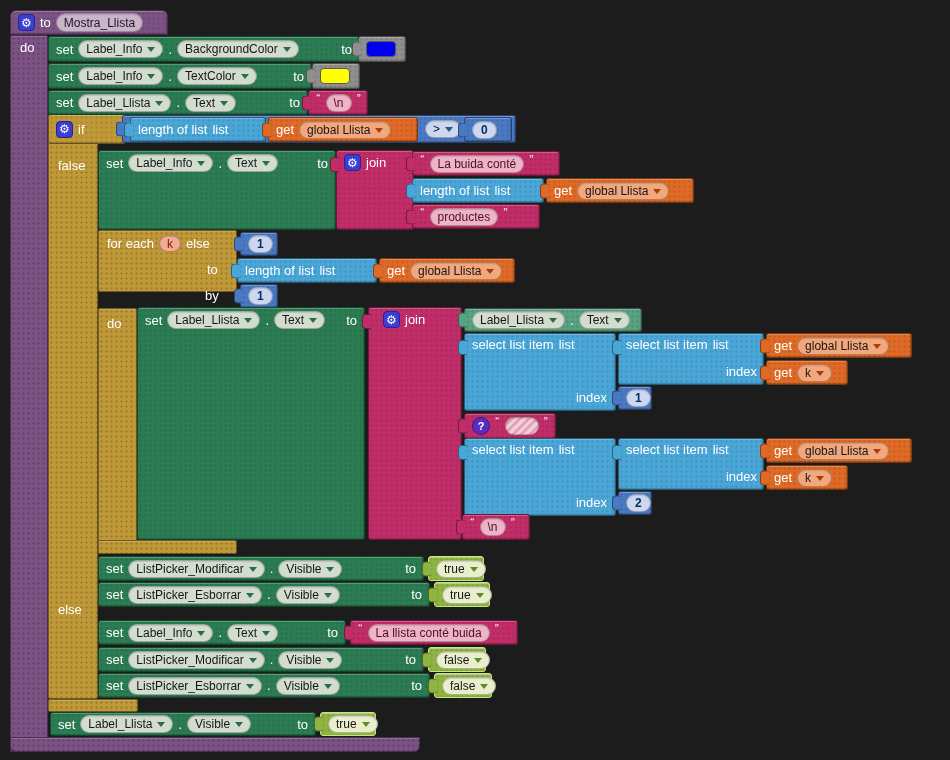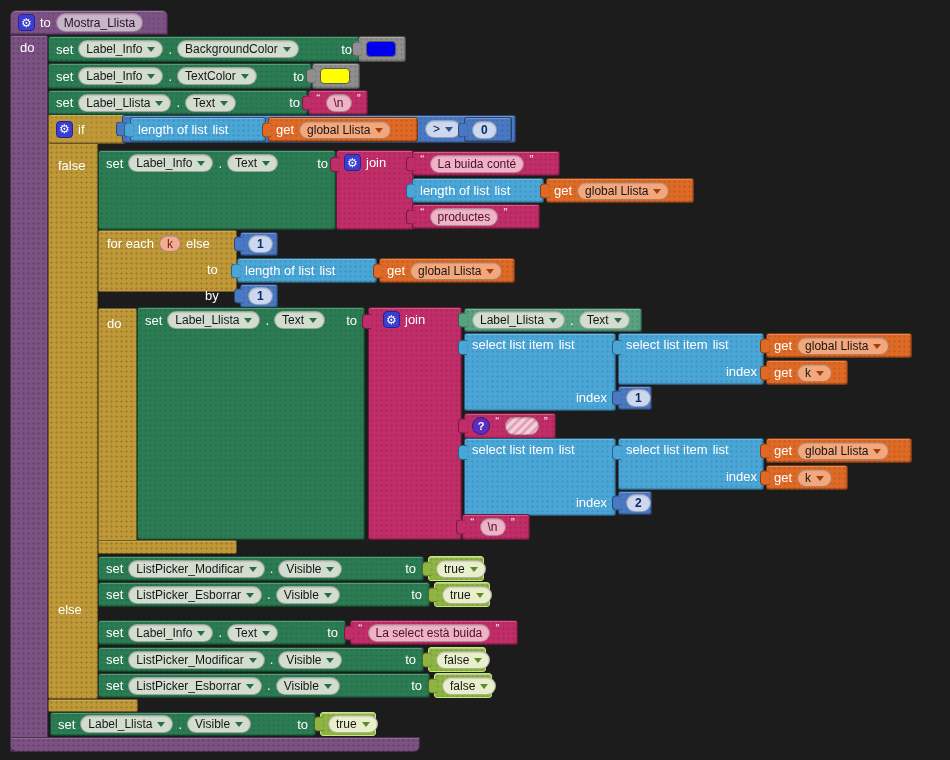"La select està buida" span.fld { text: select està -> llista conté }
